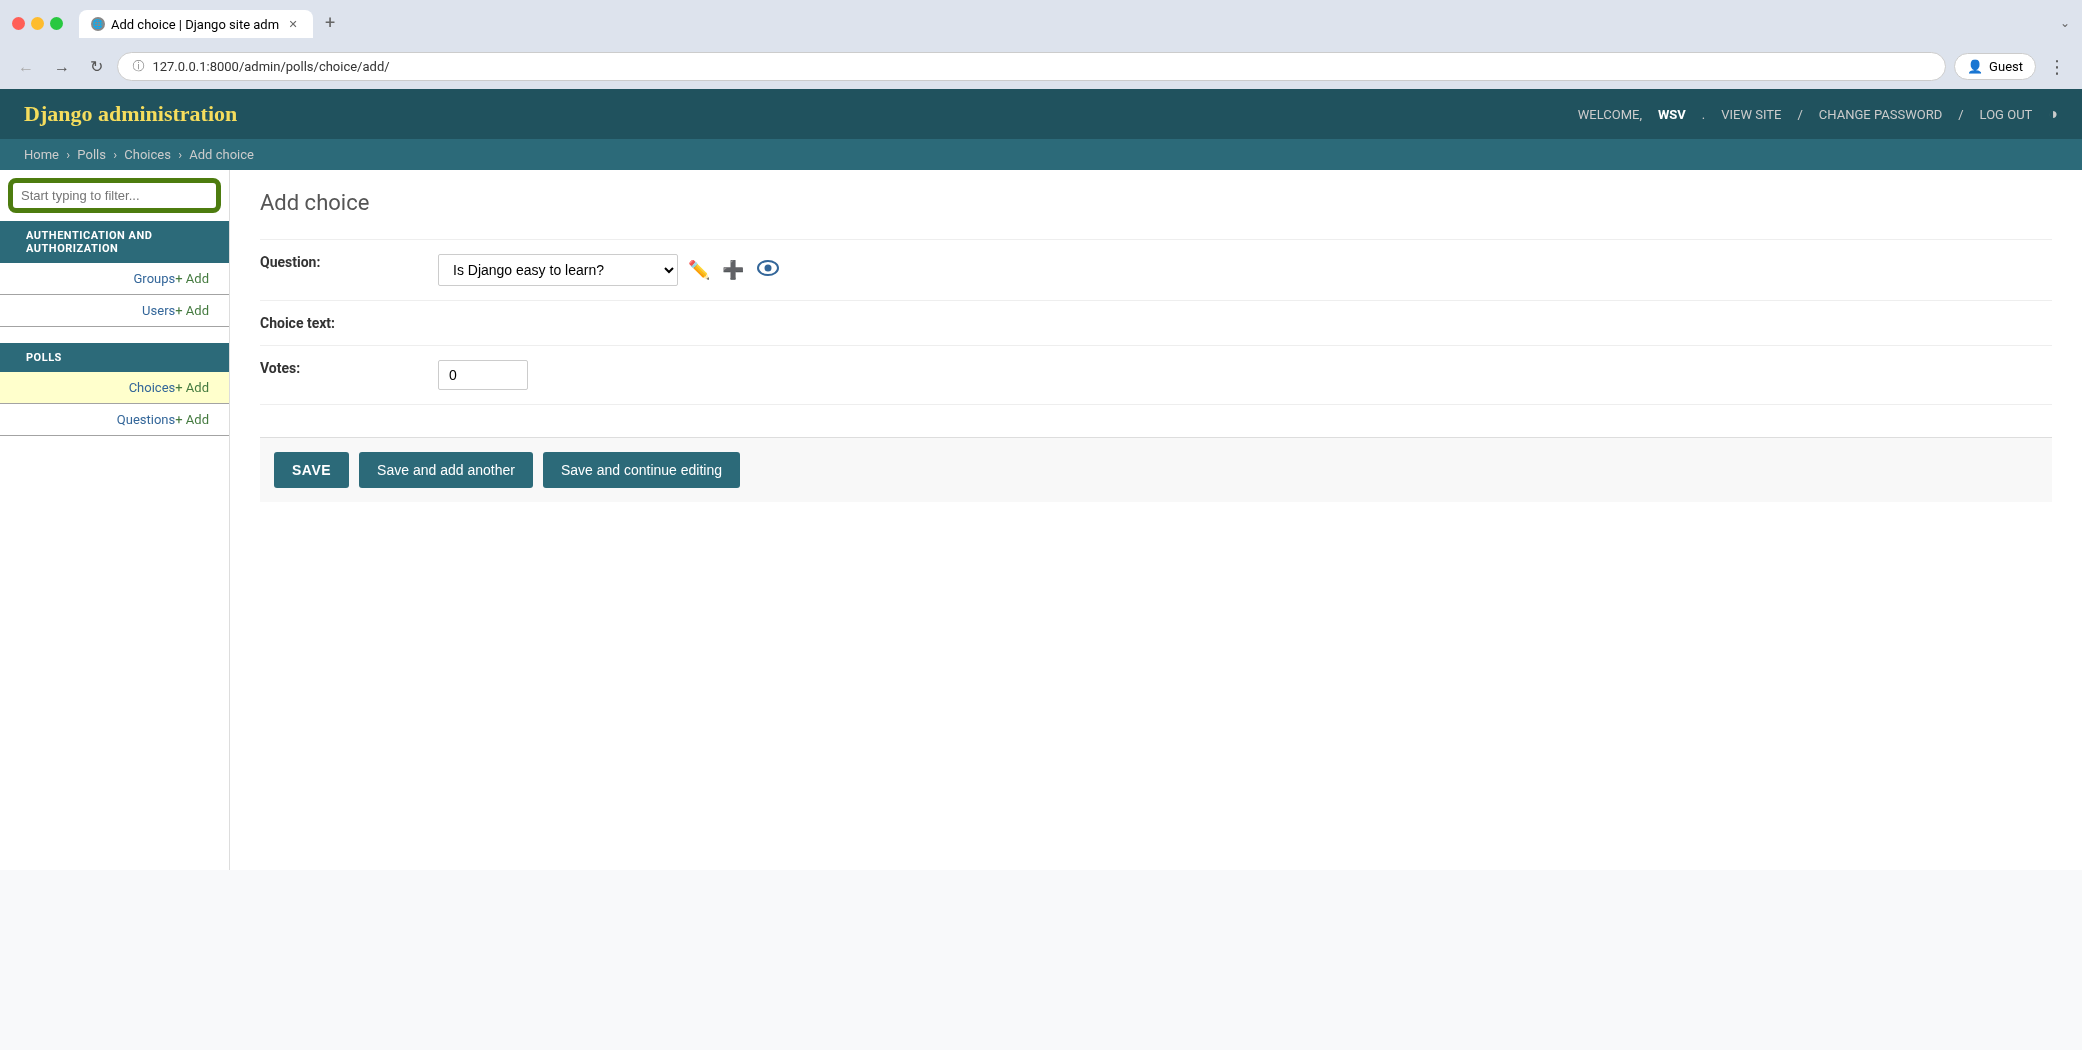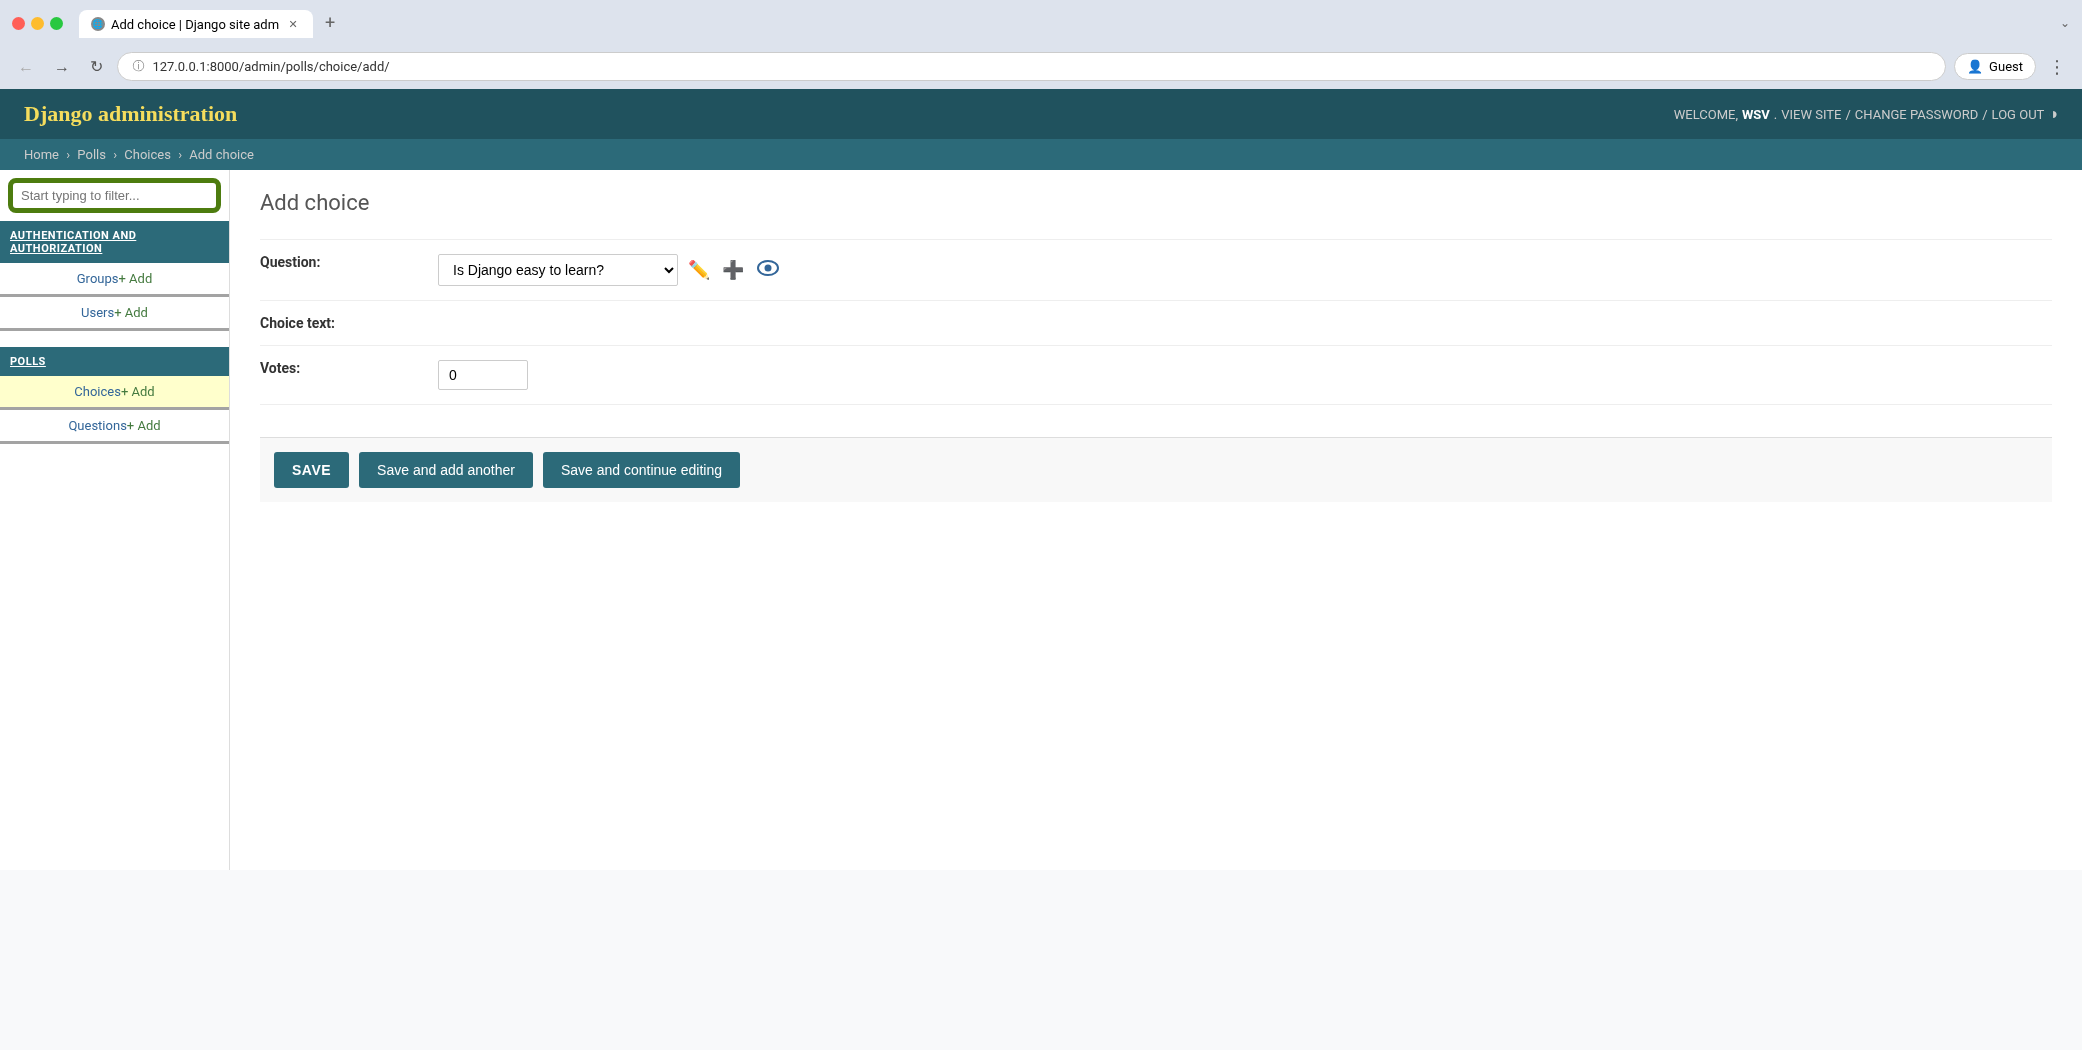"WELCOME," .django-user-info { gap: 4px -> 16px }
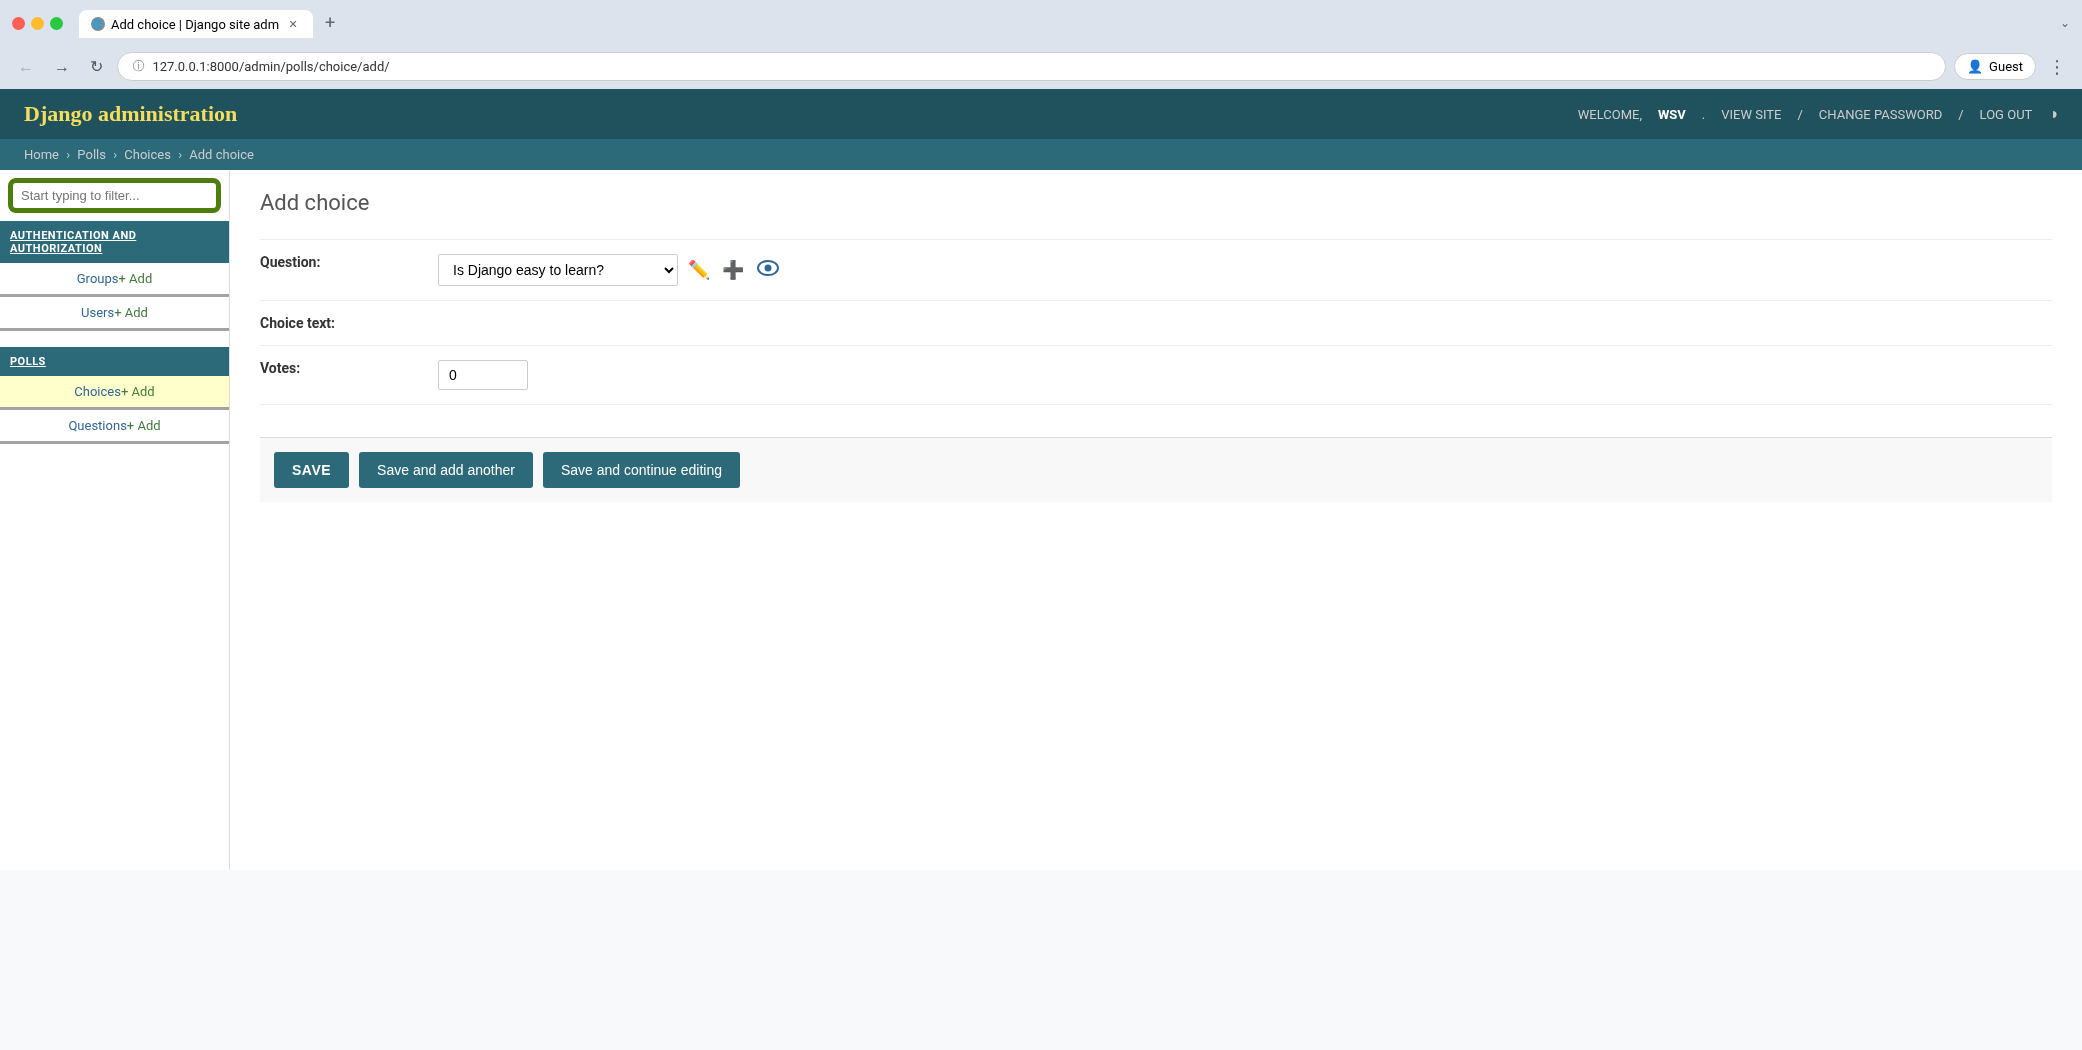"AUTHENTICATION AND AUTHORIZATION" .sidebar-section-header { padding: 8px 10px -> 8px 26px; text-decoration: underline -> none }
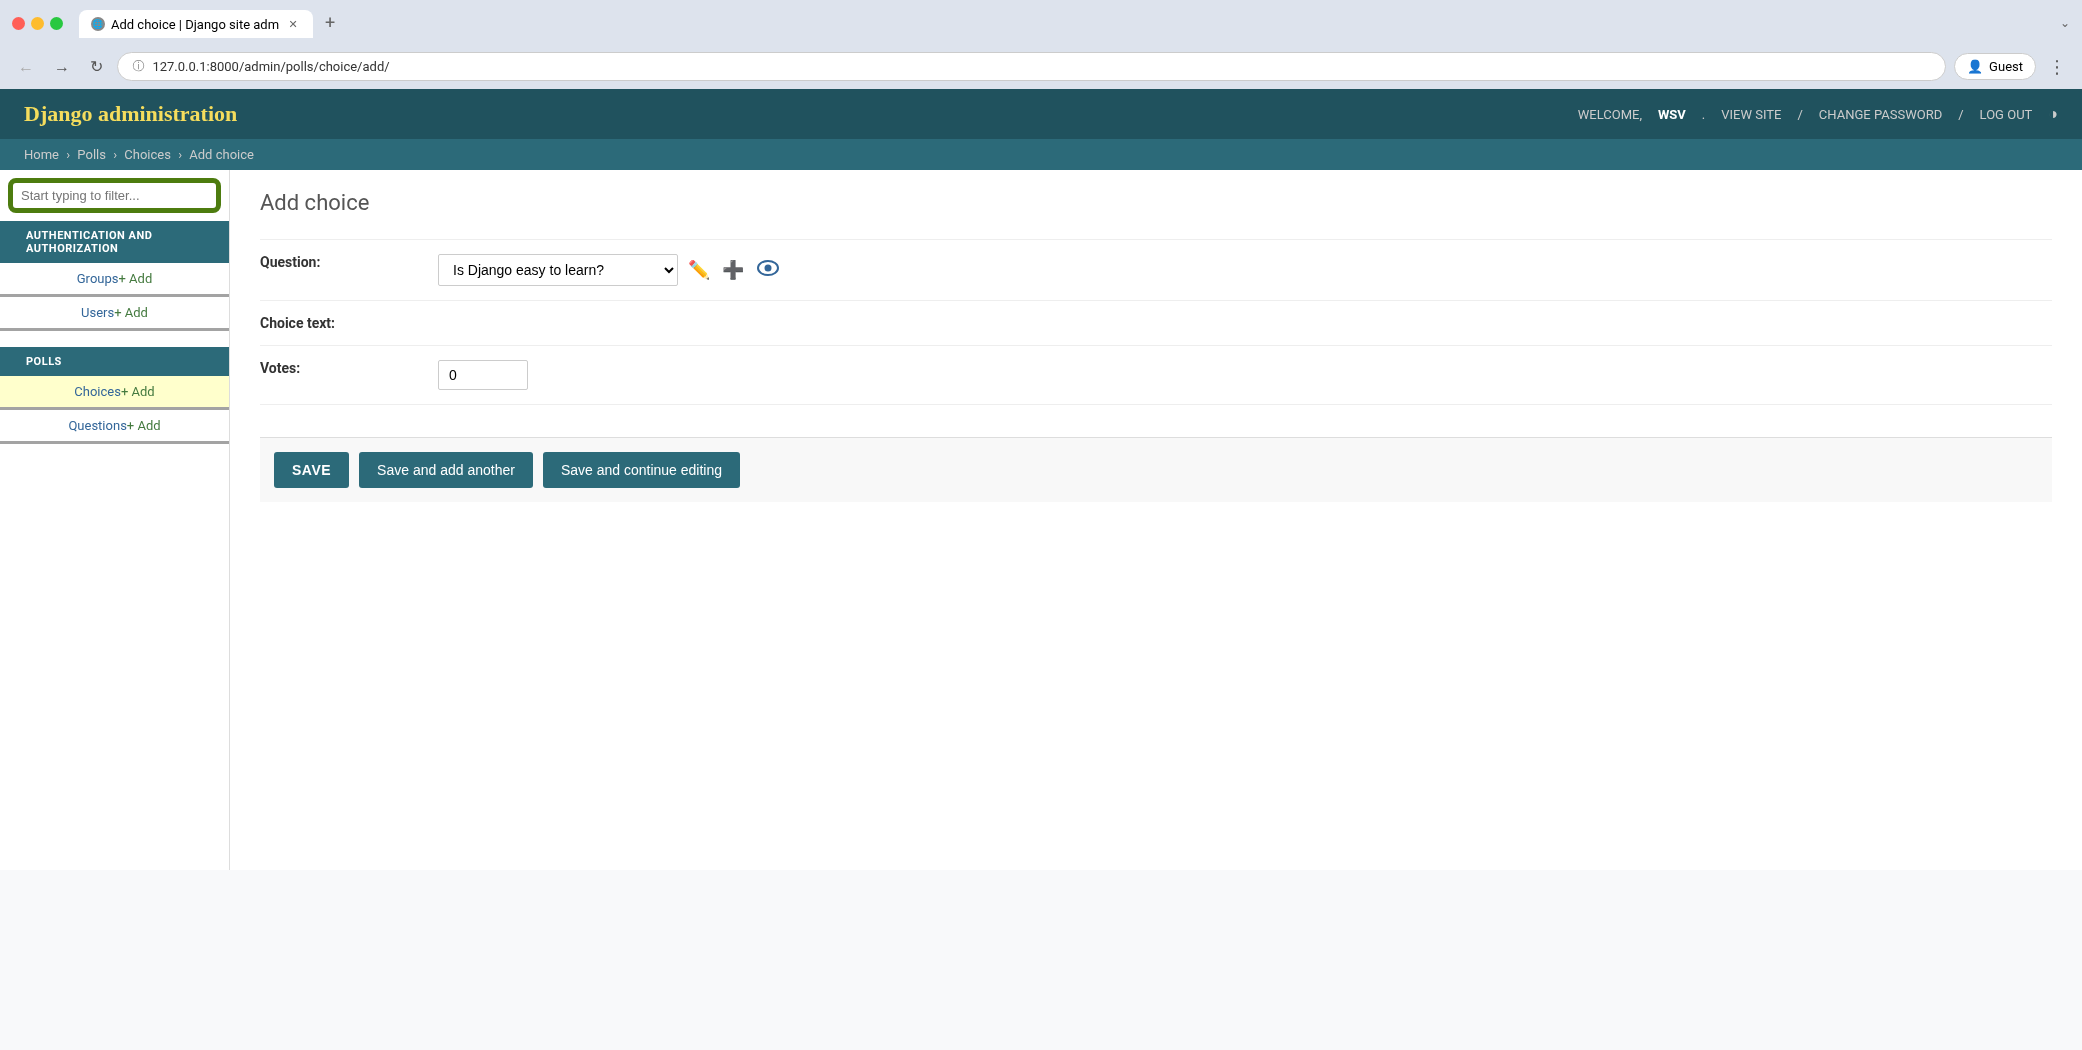"Groups" .sidebar-item { border-bottom: 3px solid #a3a3a3 -> 1px solid #a3a3a3; justify-content: center -> flex-end; padding: 8px 10px -> 8px 20px }
